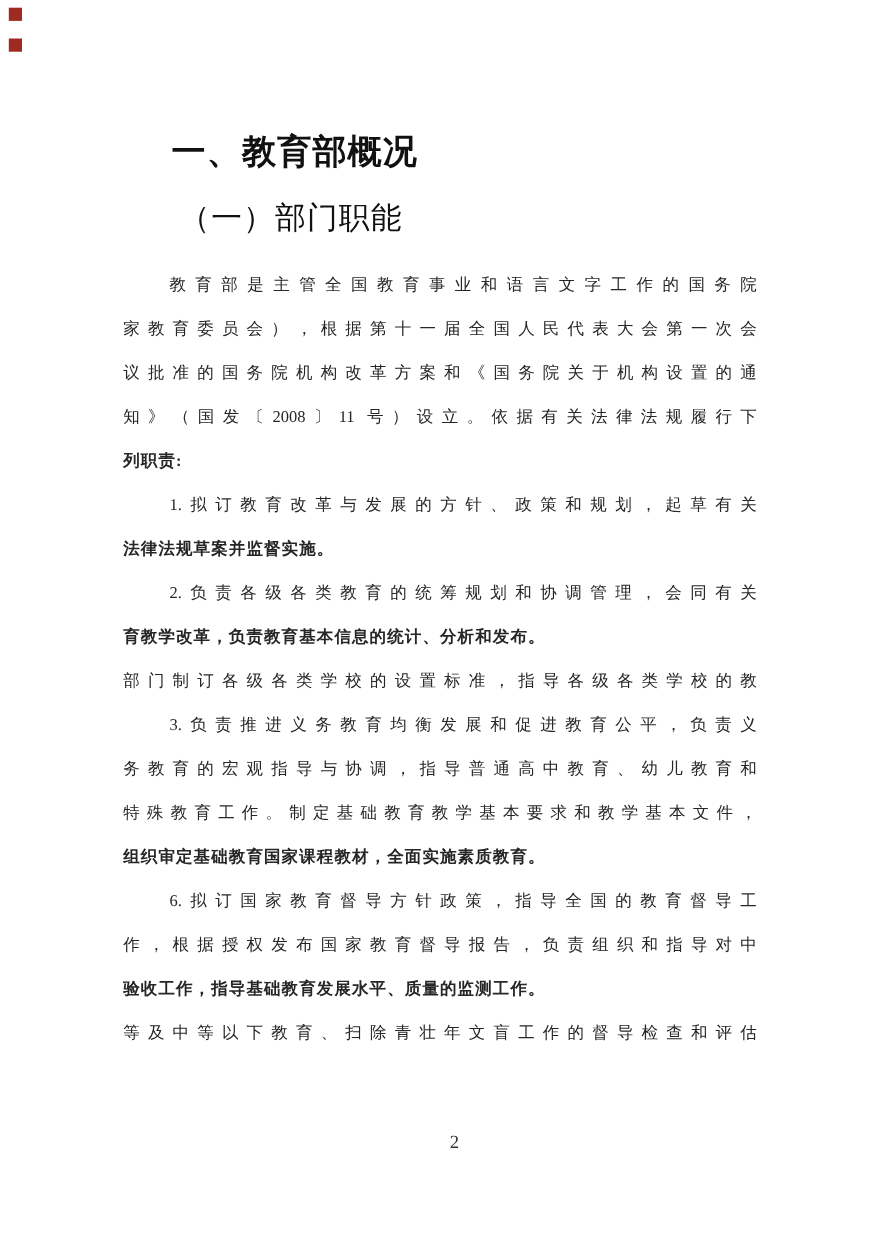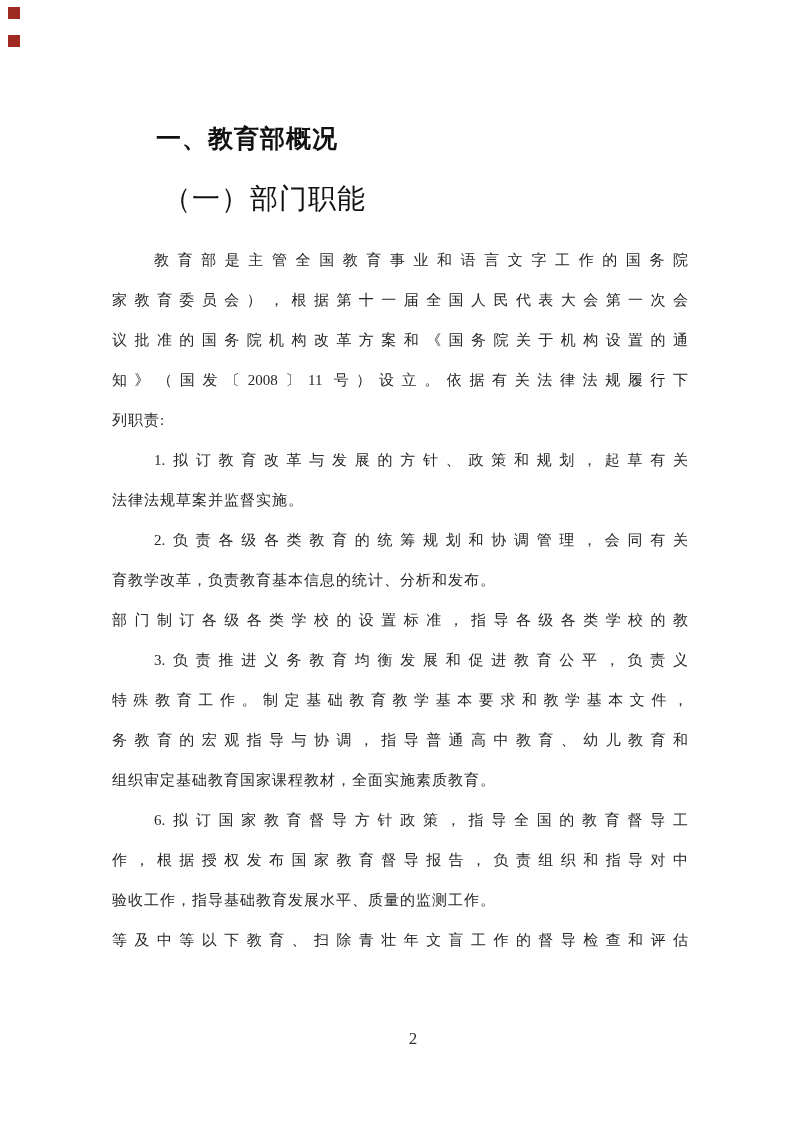"一、教育部概况" .heading { font-size: 25px -> 31px }
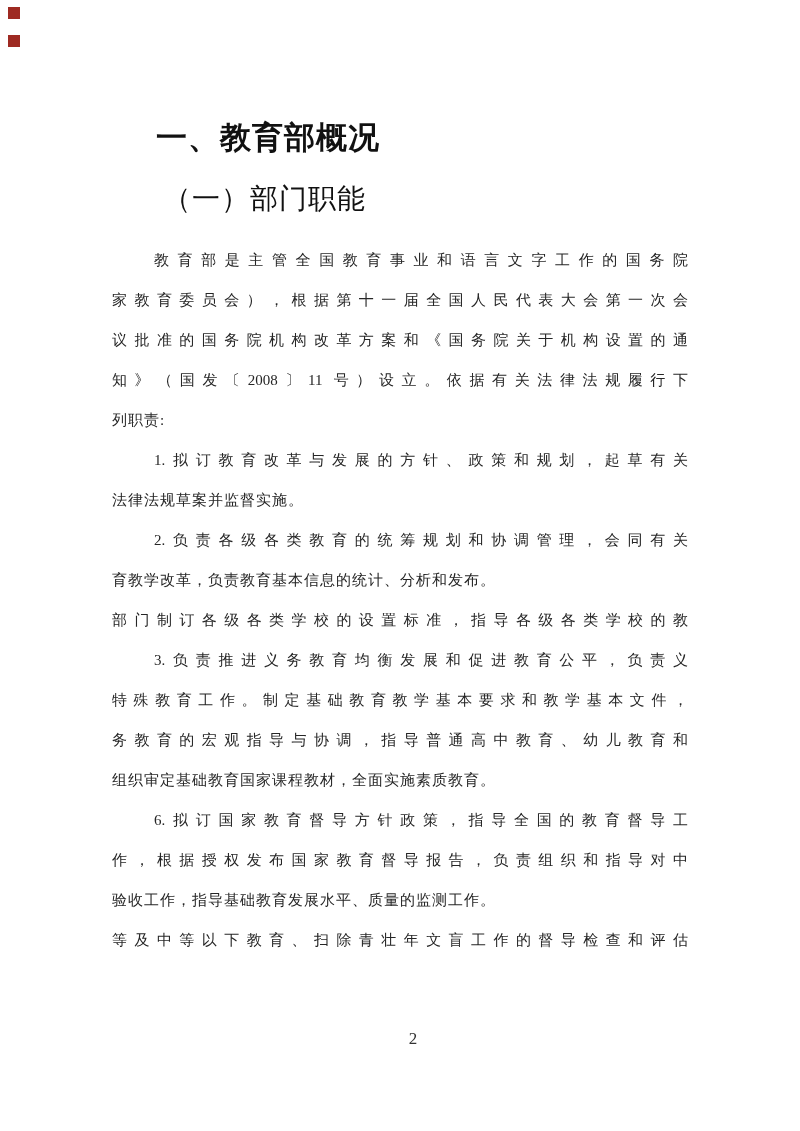"列职责:" .line.last { font-weight: none -> bold }
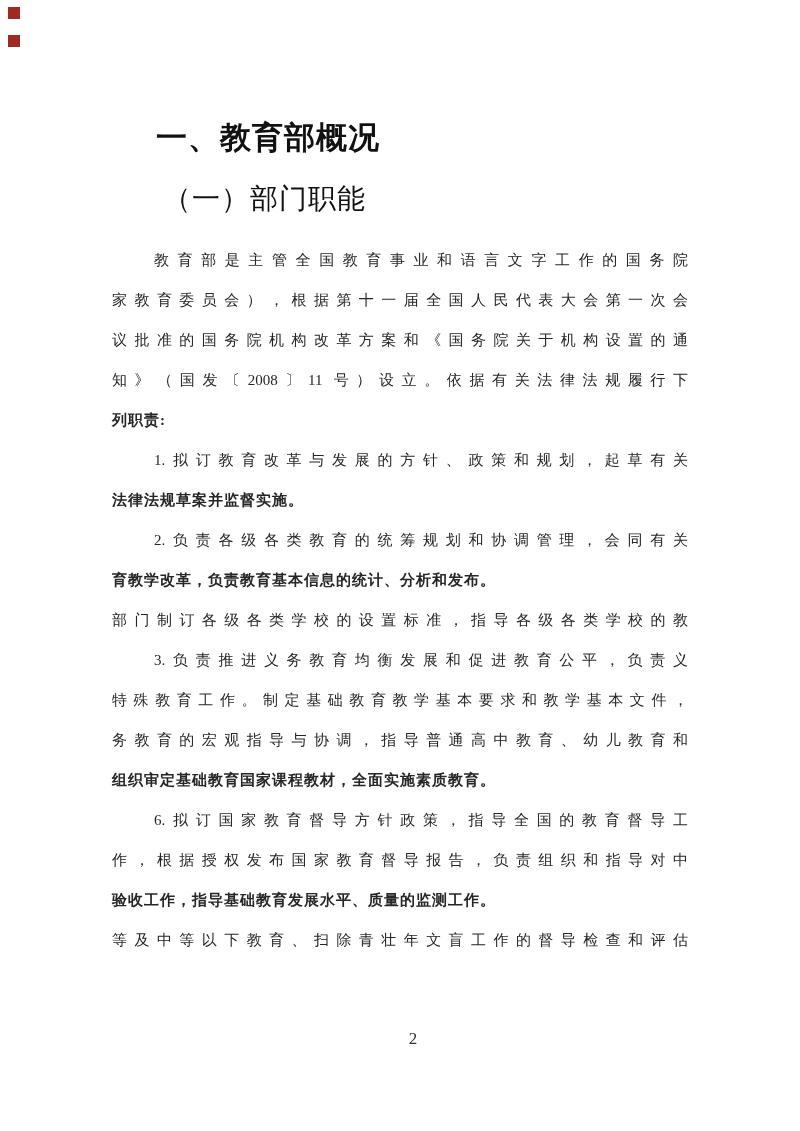"特殊教育工作。制定基础教育教学基本要求和教学基本文件，" div.line { order: before "务教育的宏观指导与协调，指导普通高中教育、幼儿教育和" -> after "务教育的宏观指导与协调，指导普通高中教育、幼儿教育和" }
